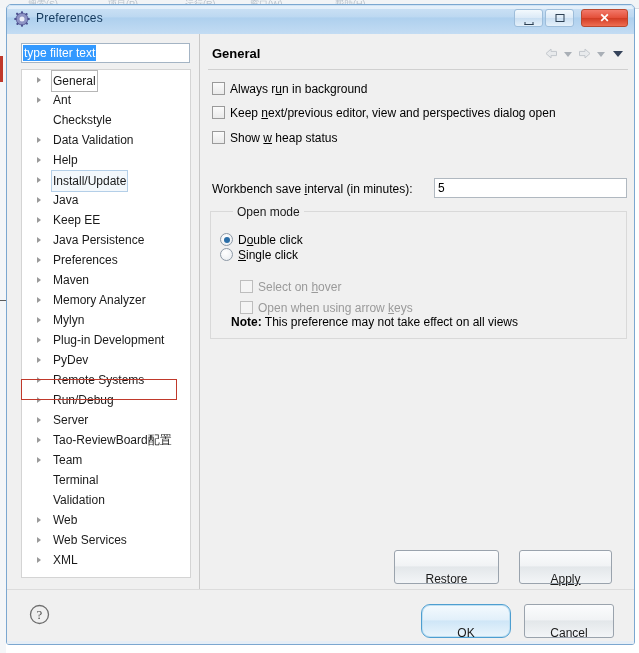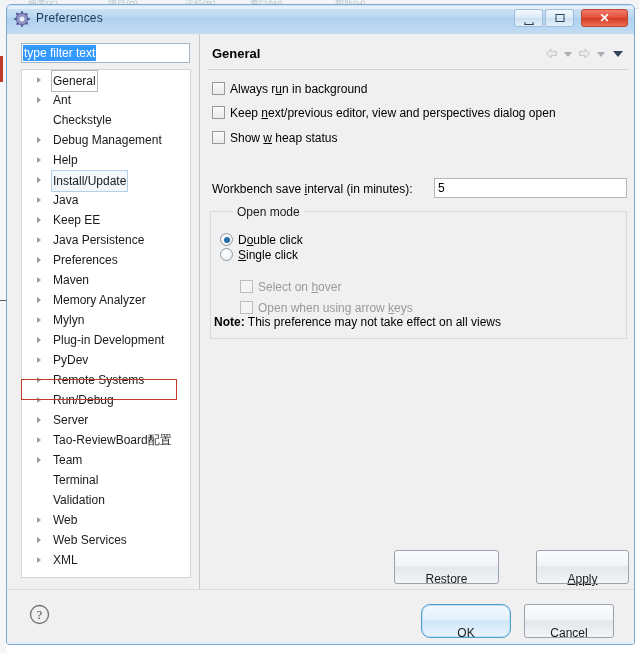"Debug Management" span.lbl { text: Debug Management -> Data Validation }
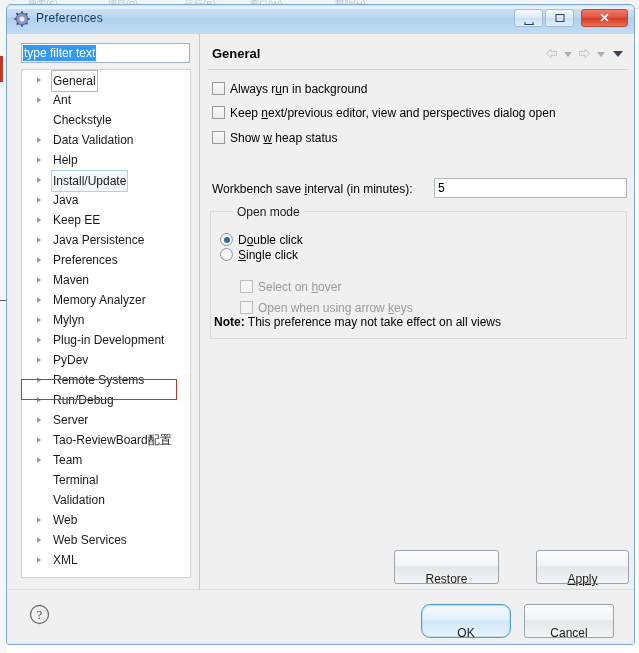"Note: This preference may not" #note-row { left: 8px -> 25px }
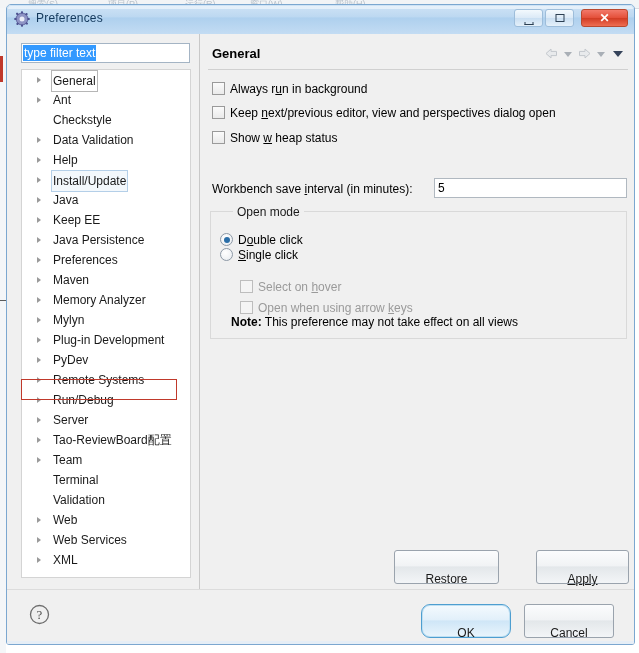"Apply" #btn-apply { right: 1px -> 18px }
